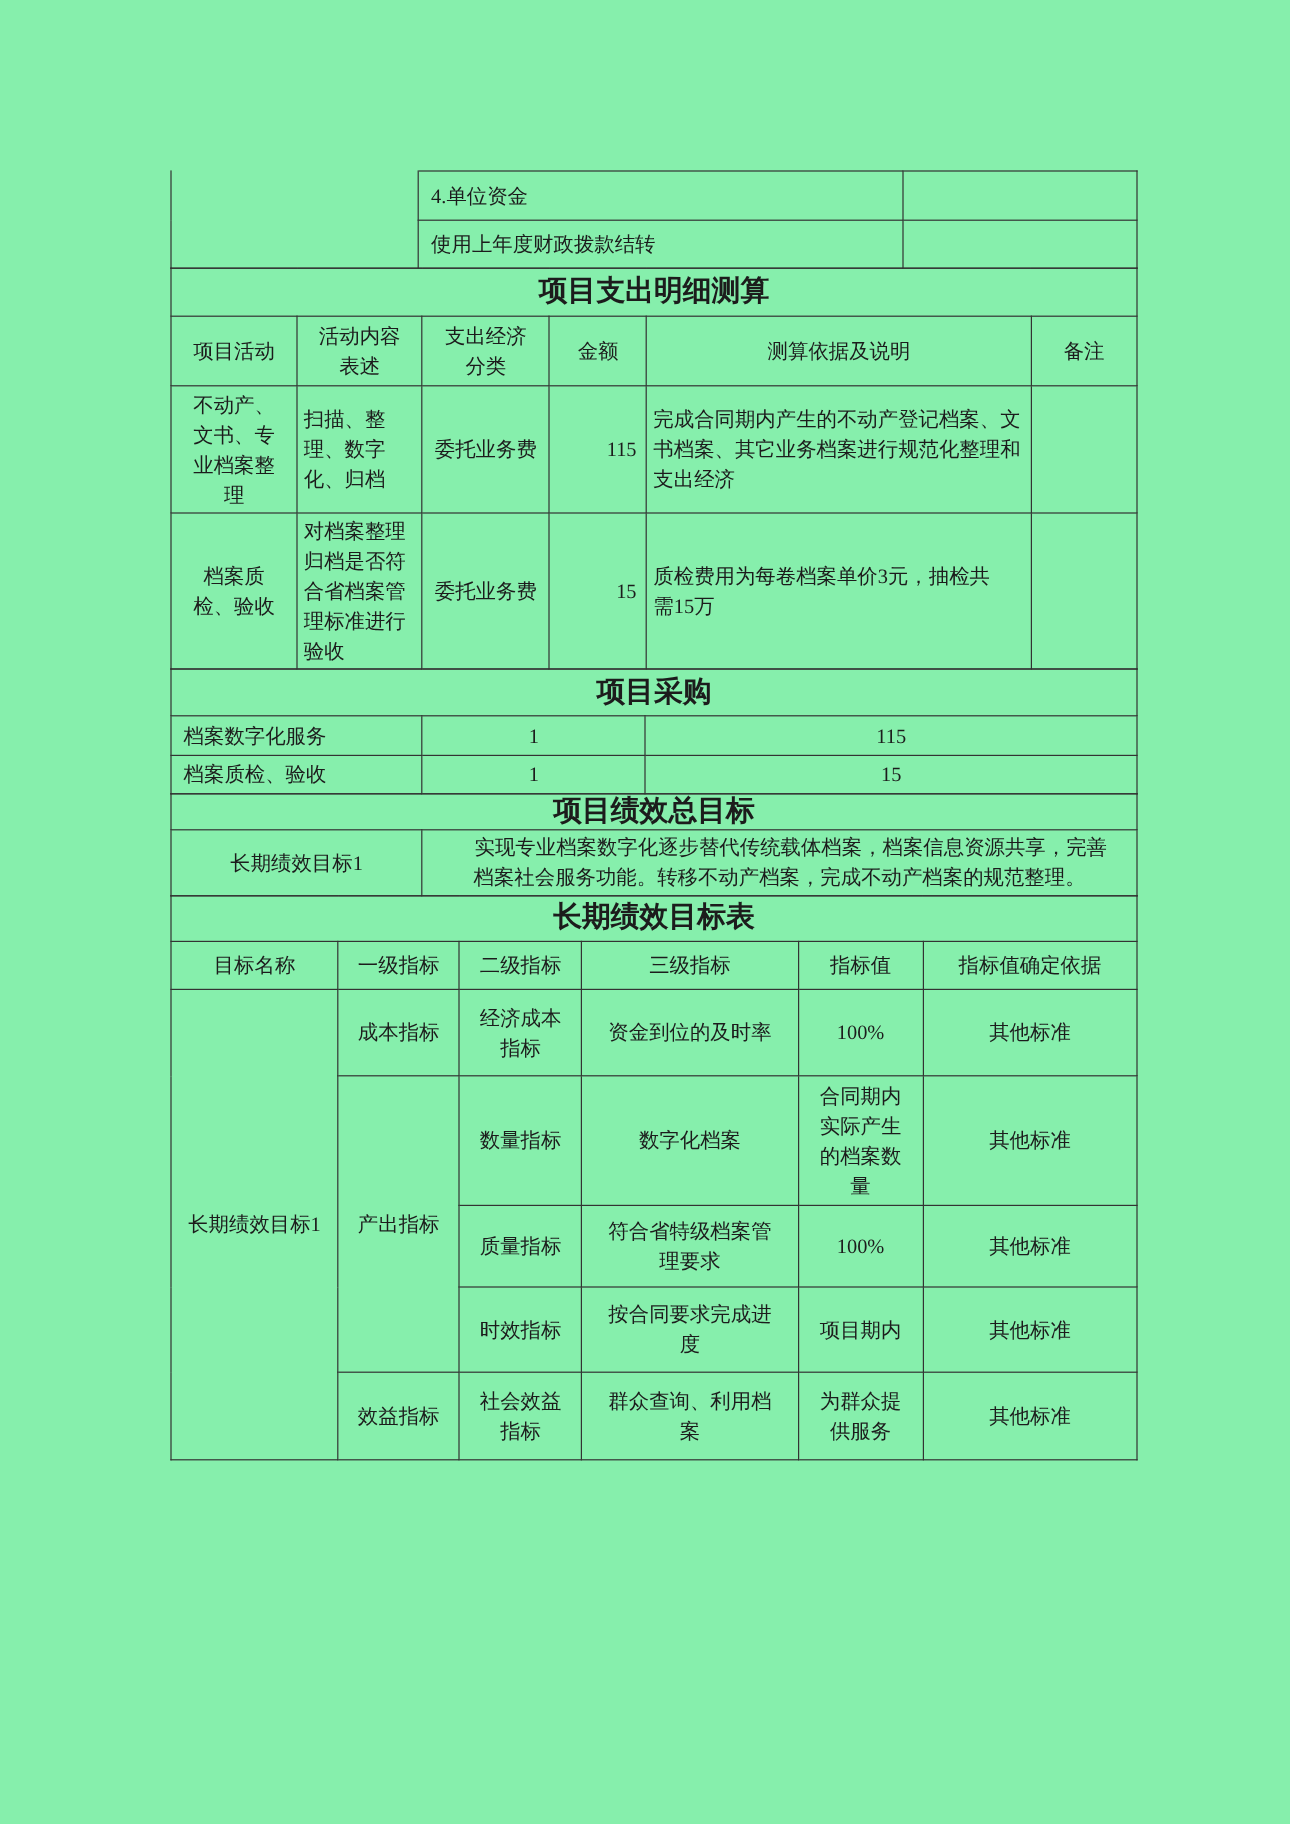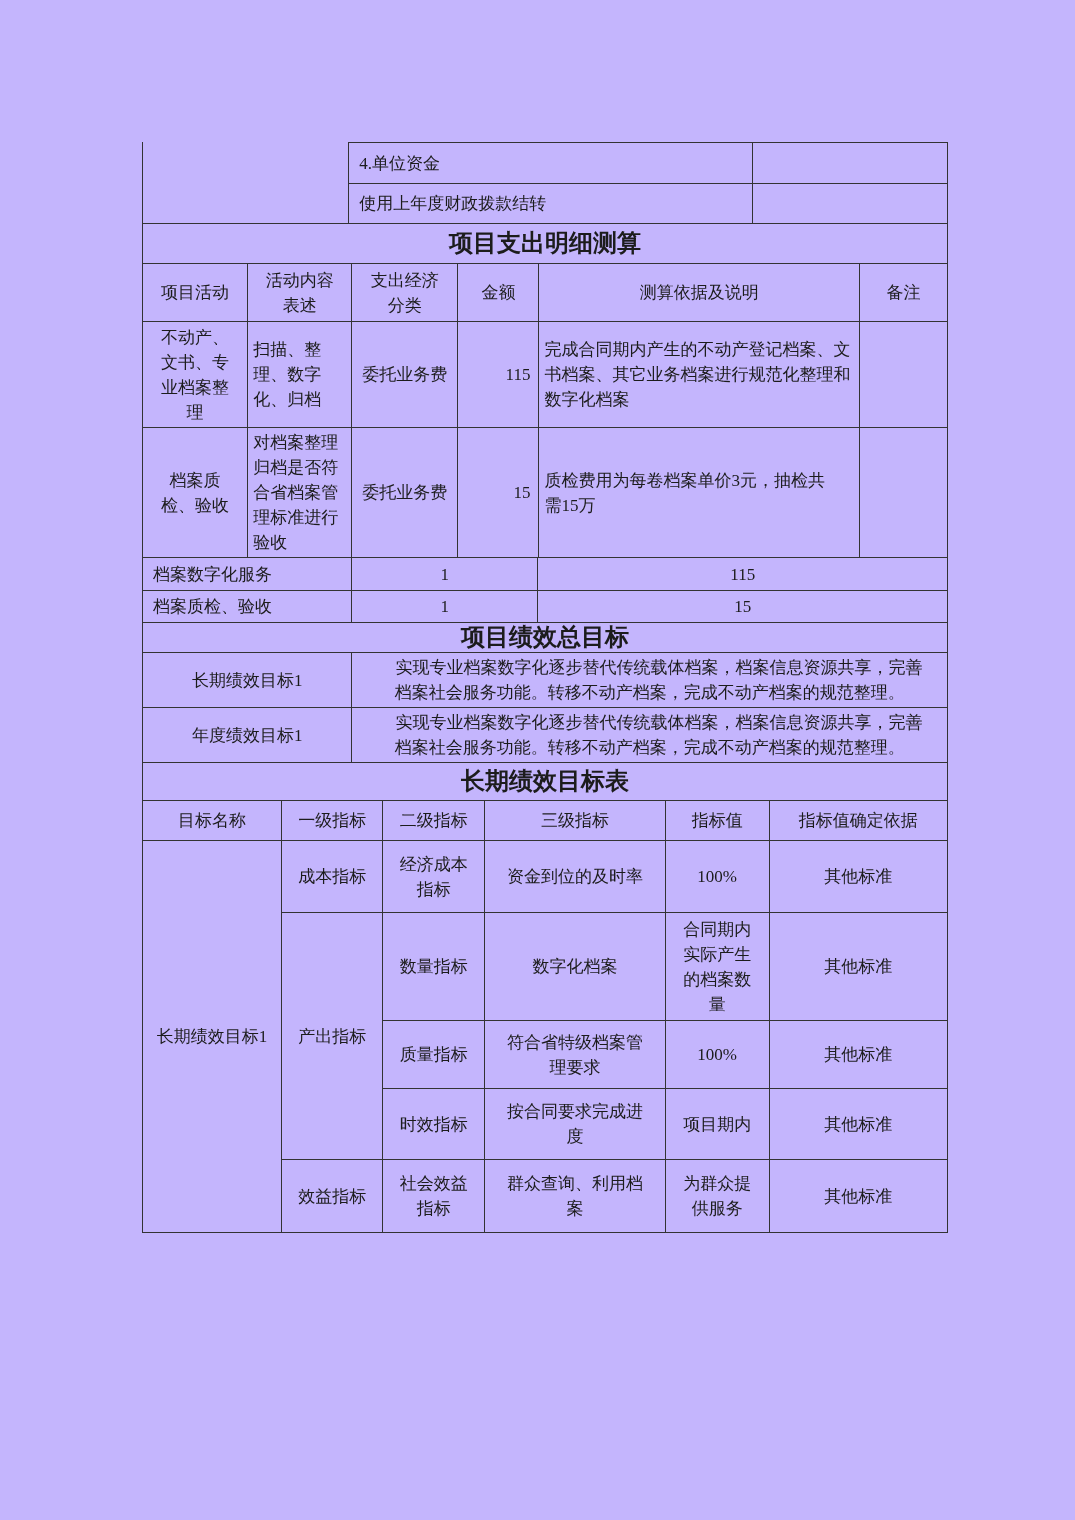"4.单位资金" .page { background: #c4b5fd -> #86efac }
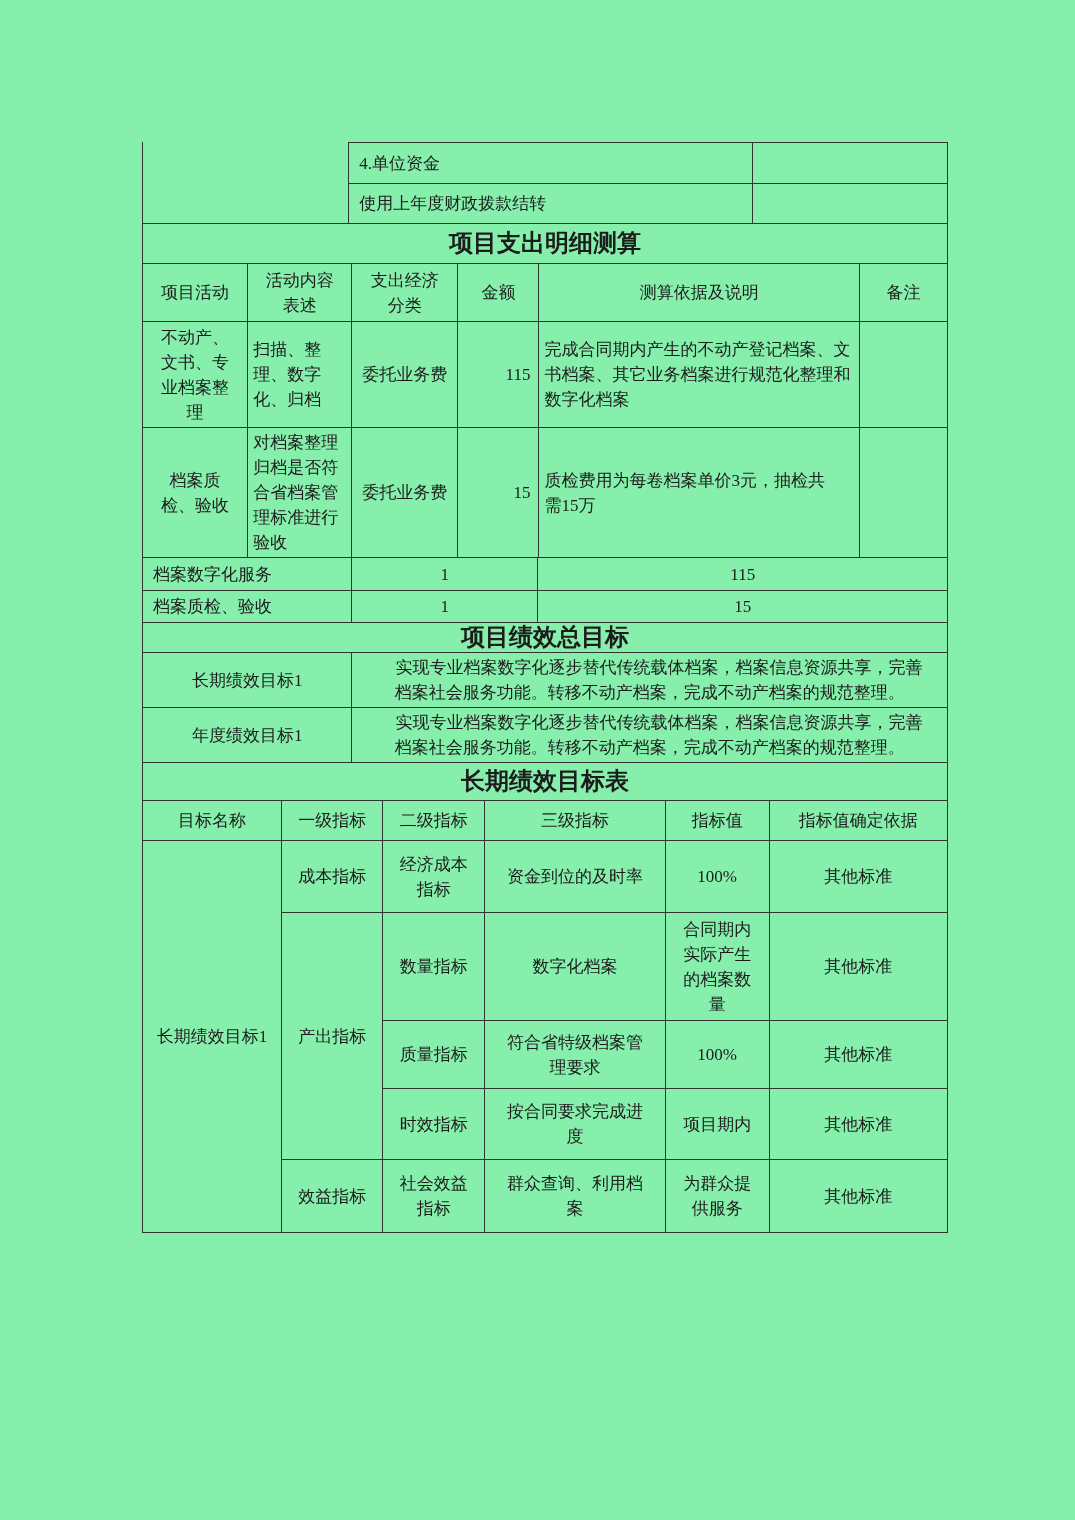"完成合同期内产生的不动产登记档案、文" td.lft { text: 数字化档案 -> 支出经济 }
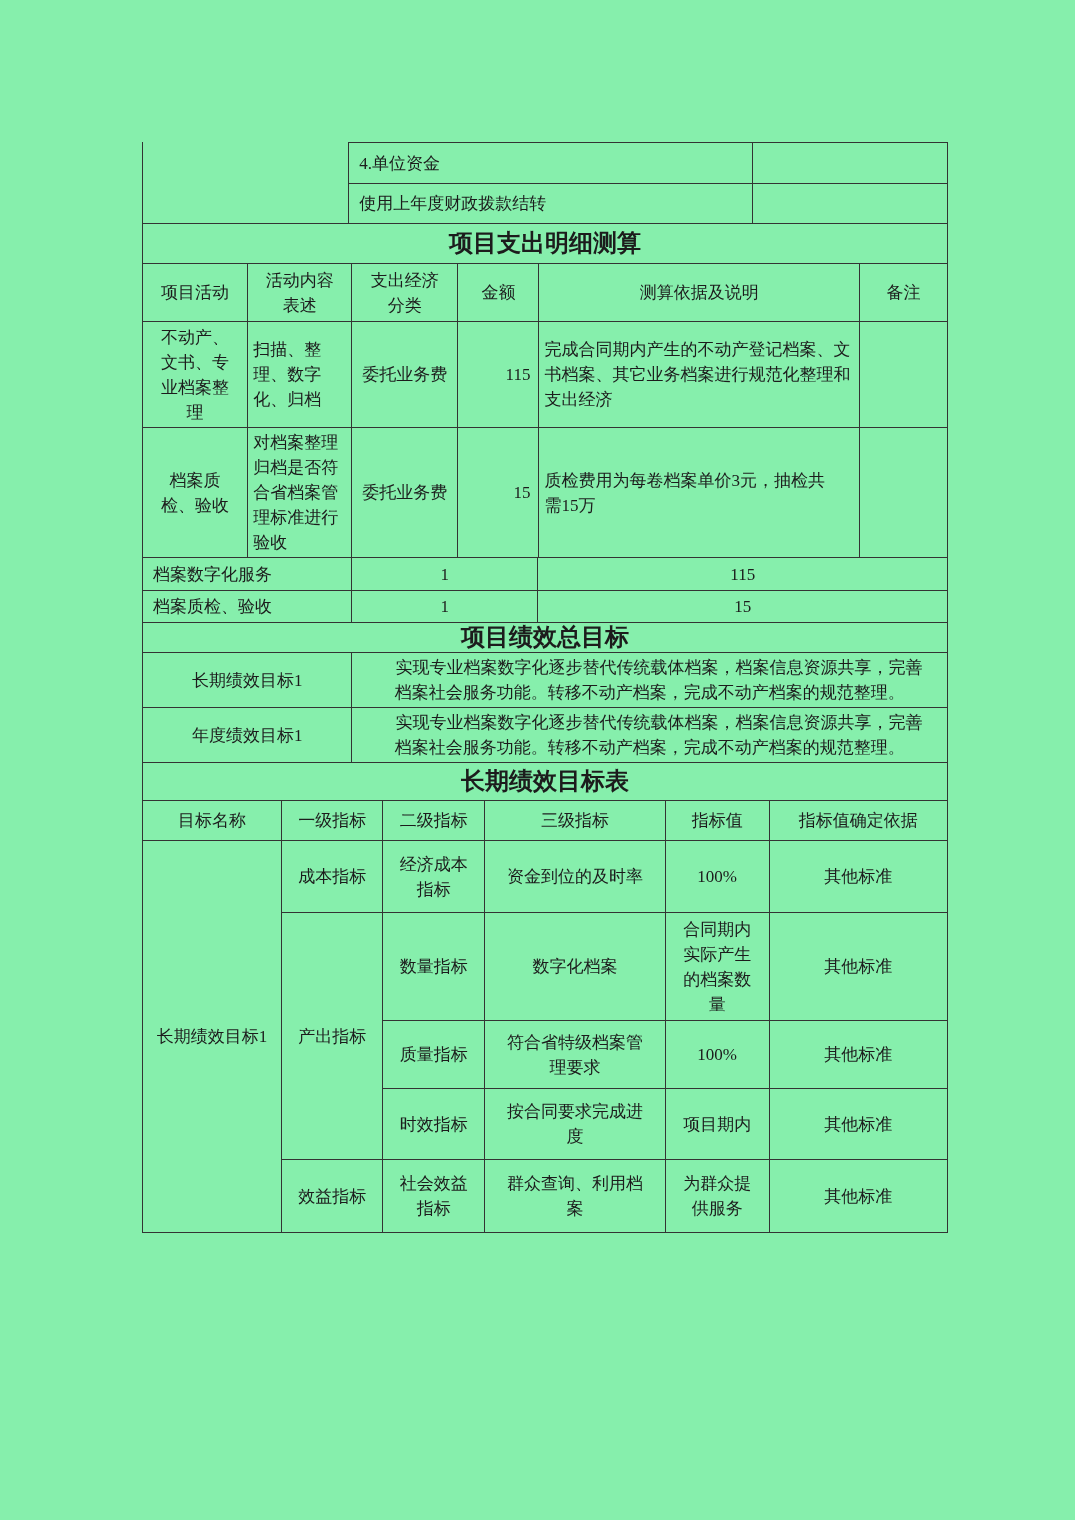"项目采购" tr { html: none -> <tr> <td>项目采购</td> </tr> }
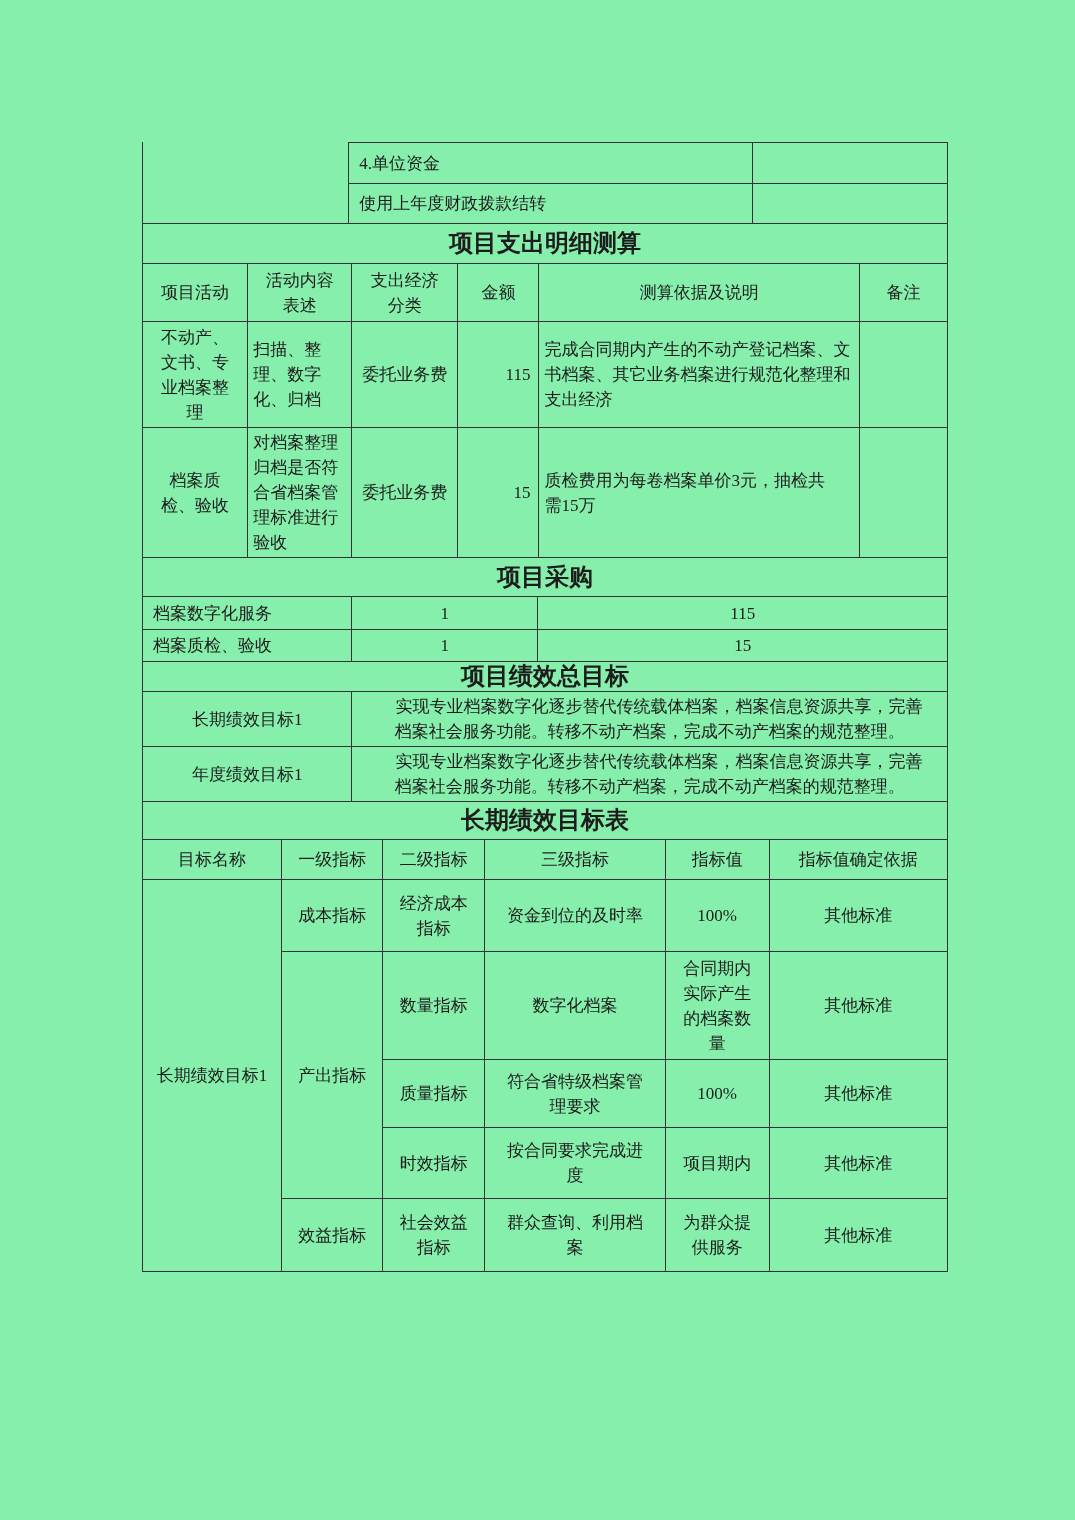"年度绩效目标1" tr { html: <tr> <td>年度绩效目标1</td> <td>实现专业档案数字化逐步替代传统载体档案，档案信息资源共享，完善 档案社会服务功能。转移不动产档案，完成不动产档案的规范整理。</td> </tr> -> none }
